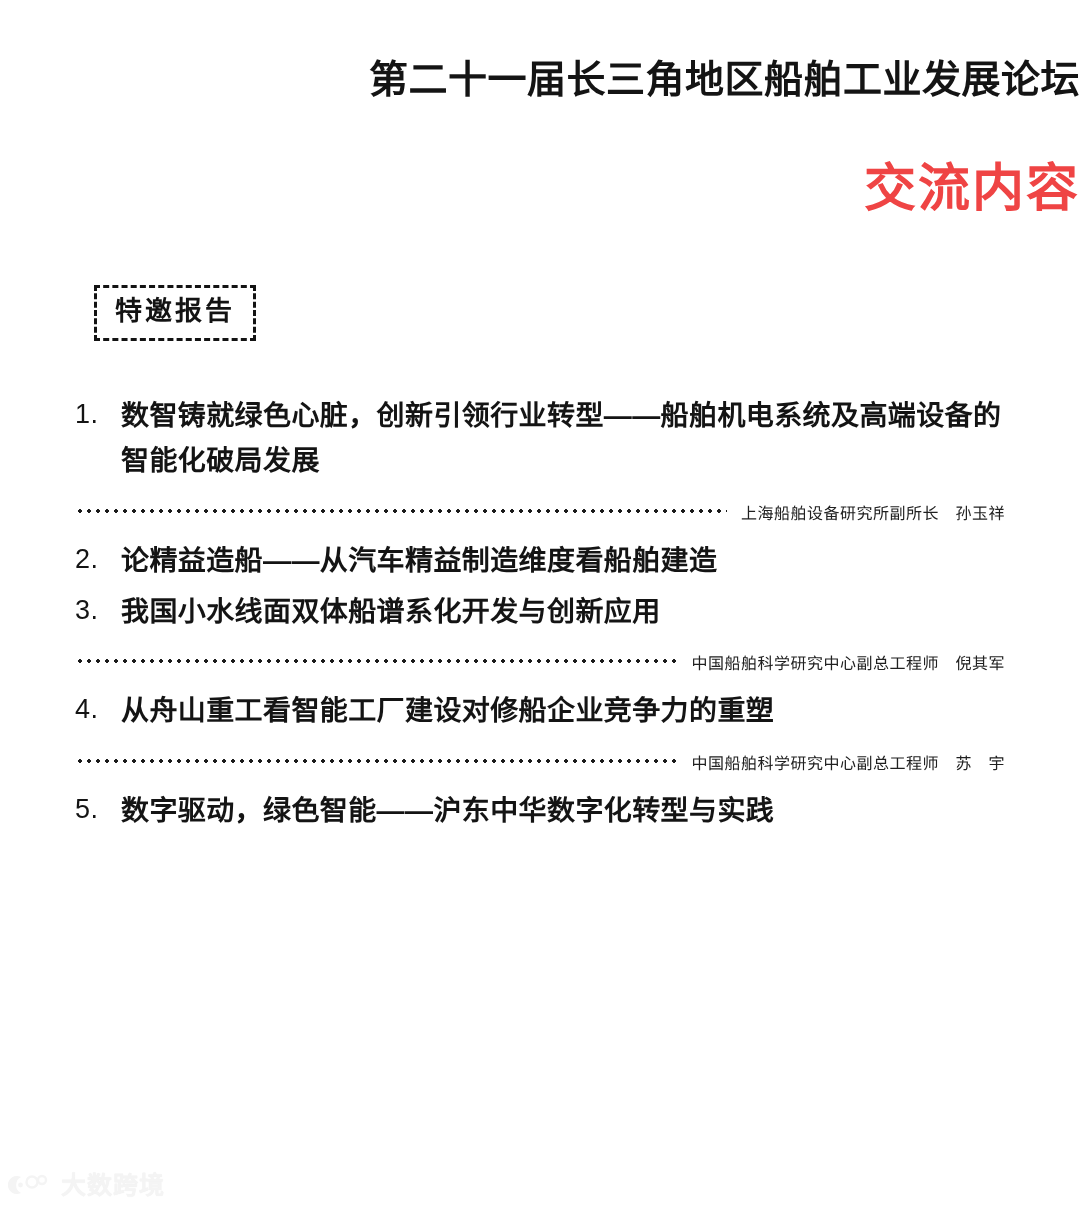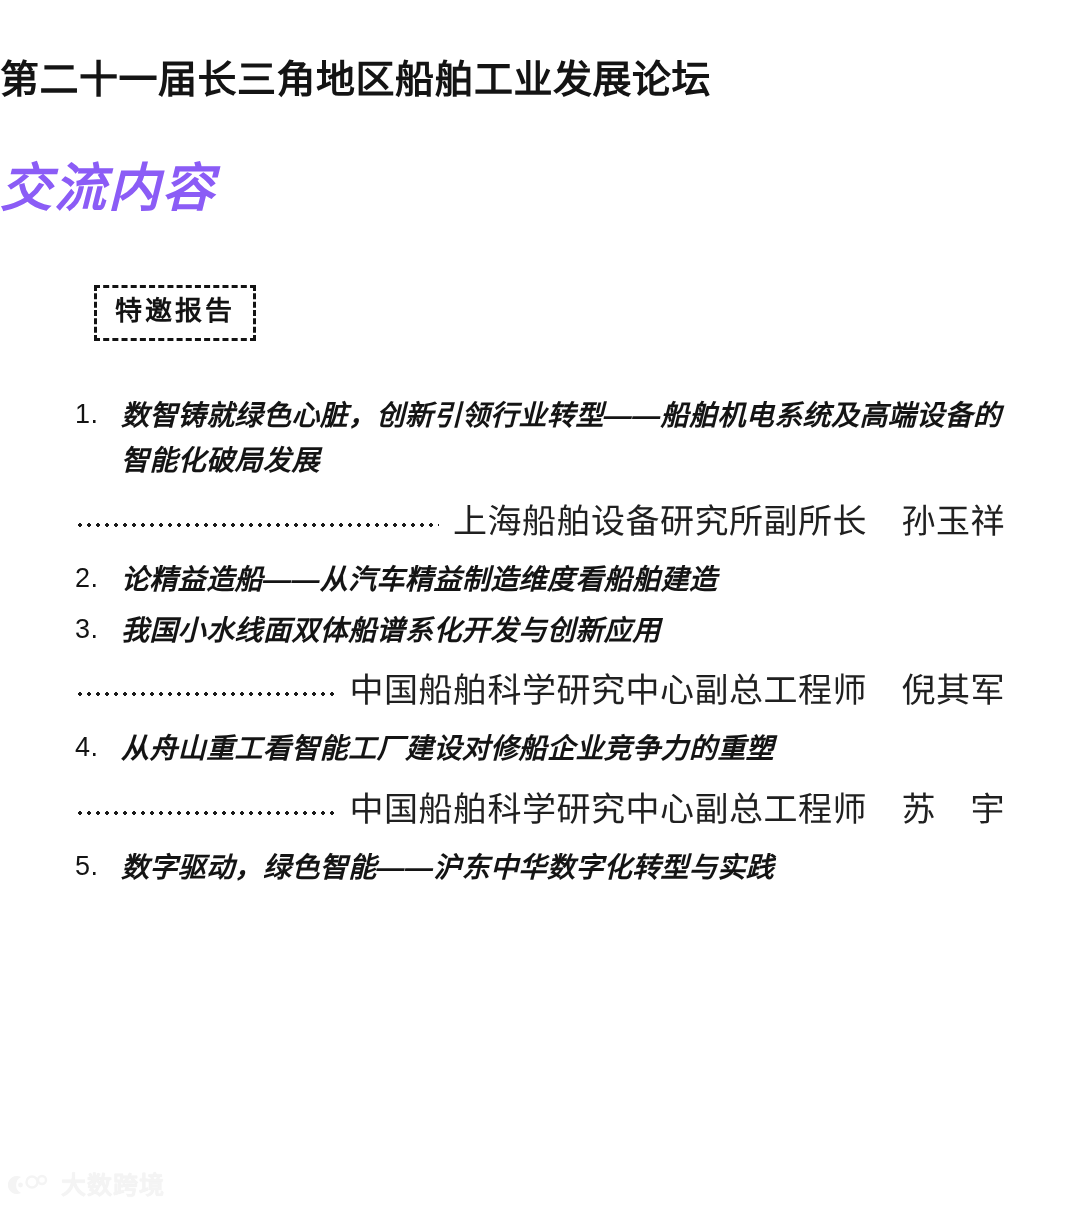"第二十一届长三角地区船舶工业发展论坛" .title-block { text-align: left -> right }
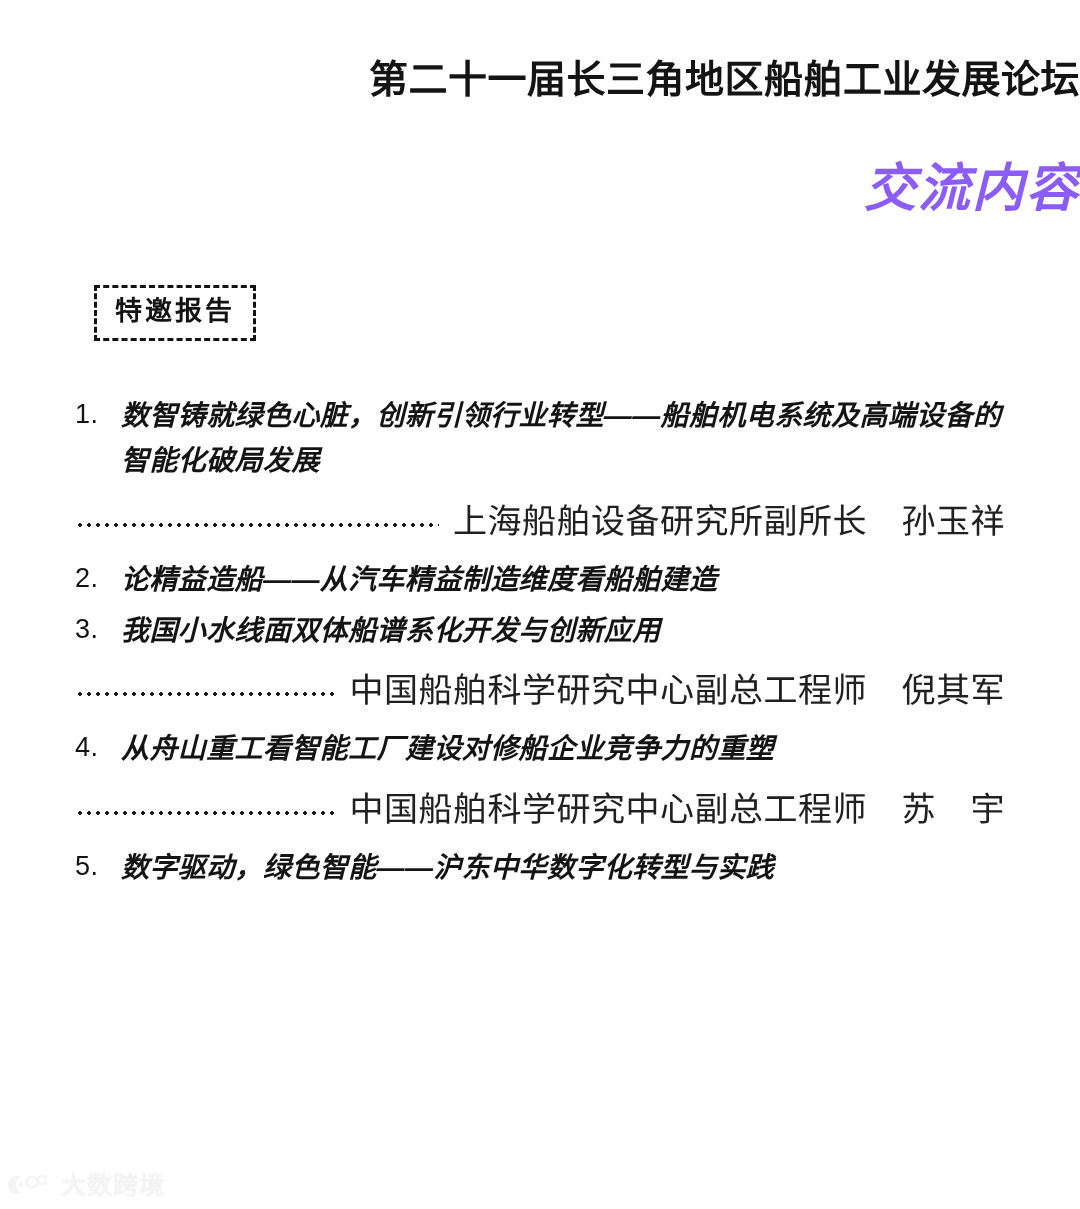"交流内容" .doc-subtitle { color: #8b5cf6 -> #ef4444; font-style: italic -> none }
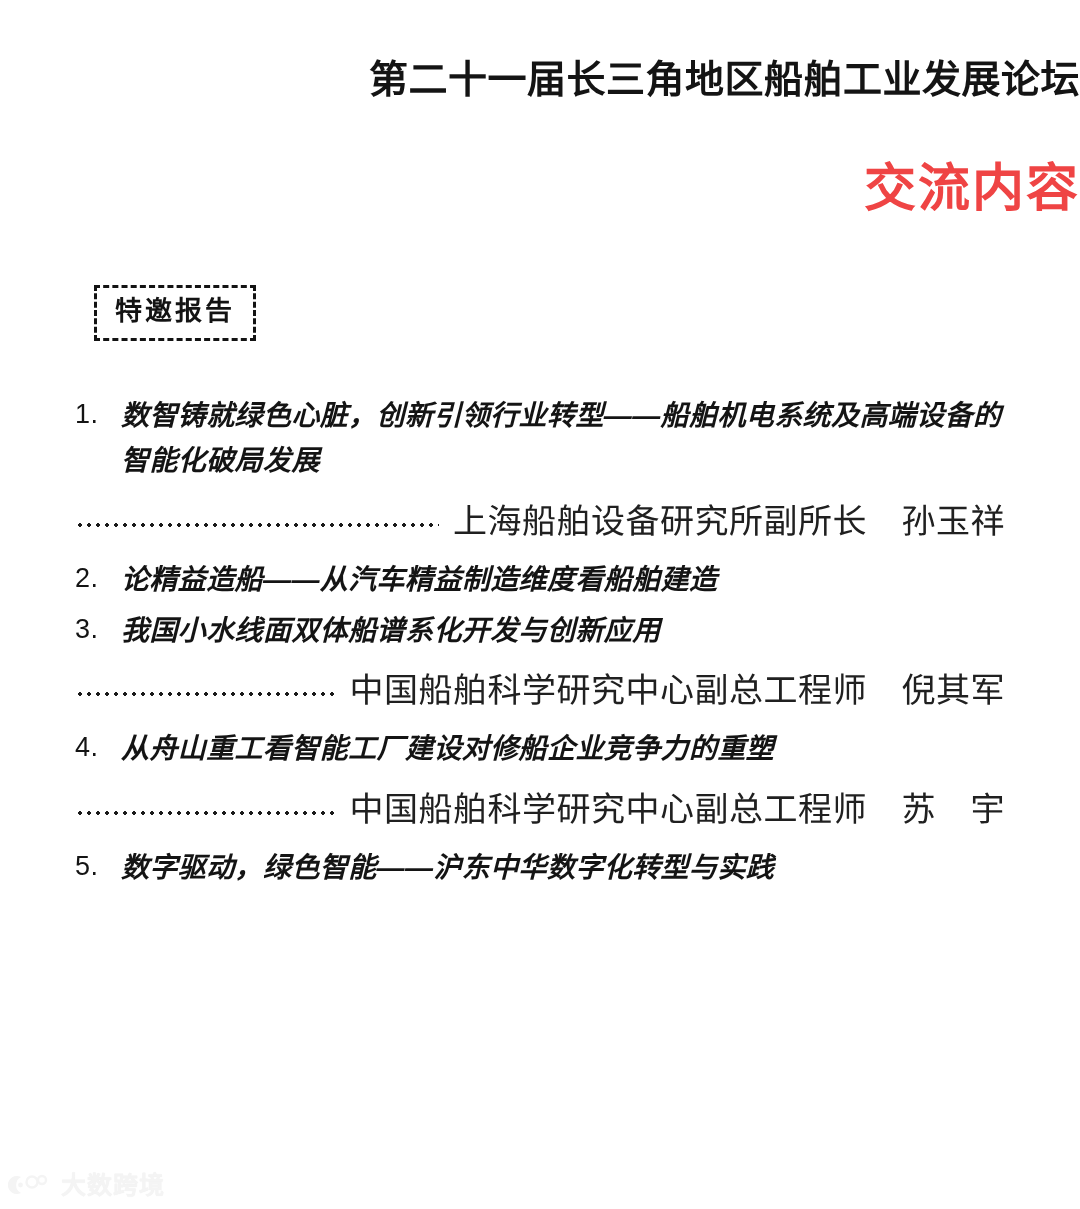"数智铸就绿色心脏，创新引领行业转型——船舶机电系统及高端设备的智能化破局发展" .entry-title { font-style: italic -> none }
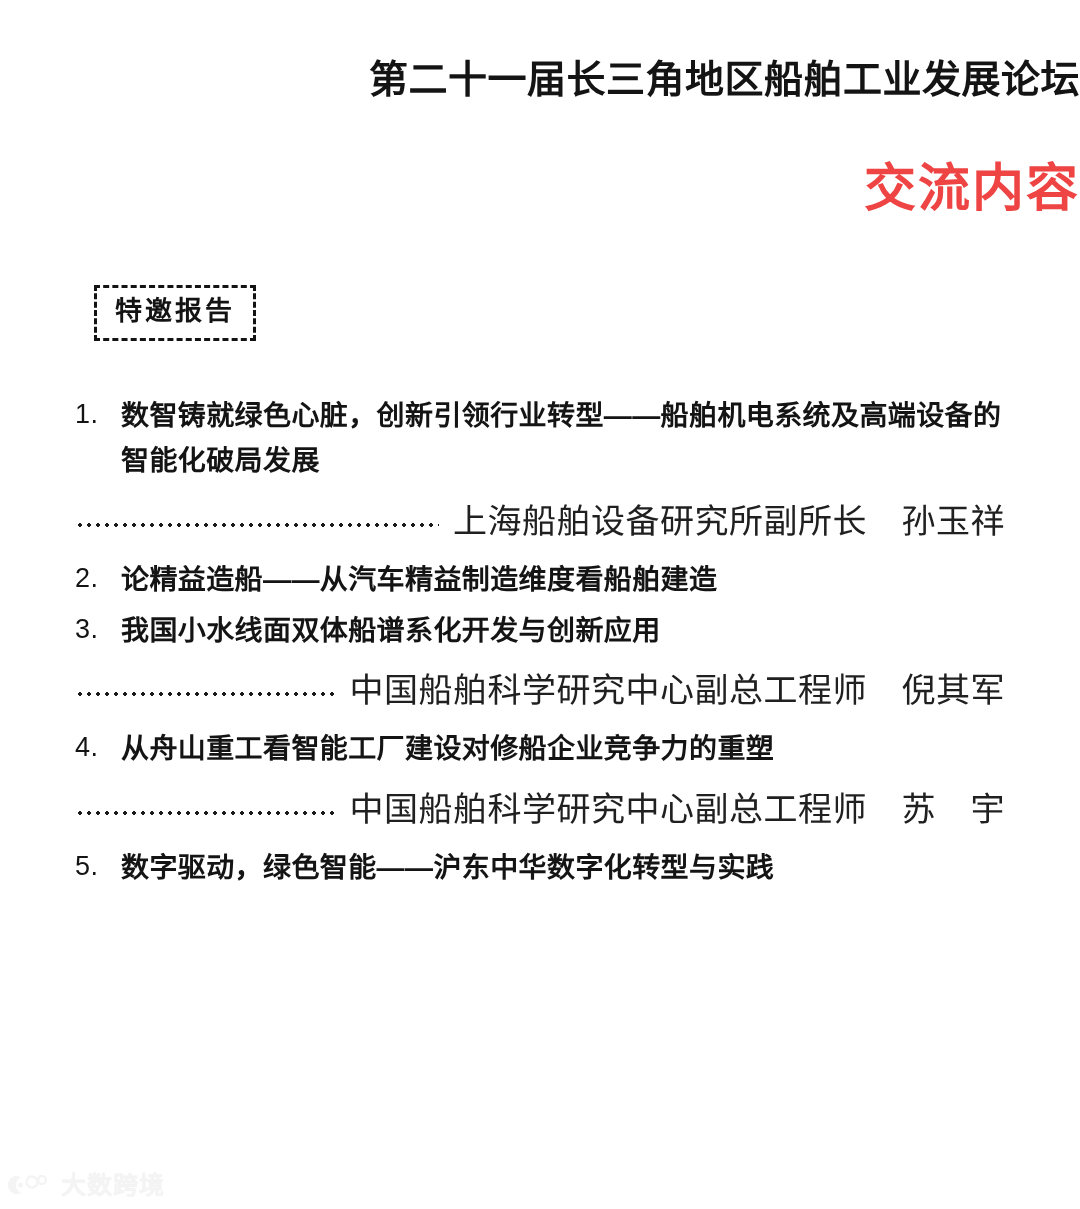"上海船舶设备研究所副所长 孙玉祥" .entry-credit-row { font-size: 34px -> 16px }
